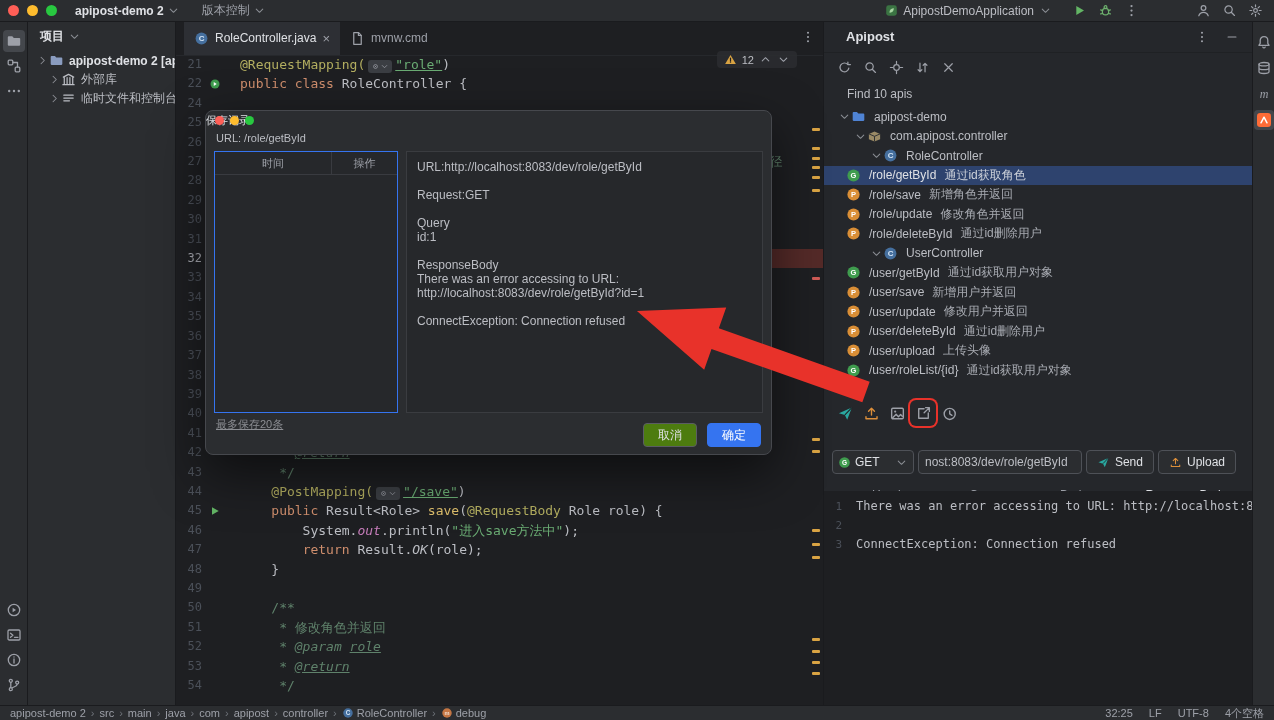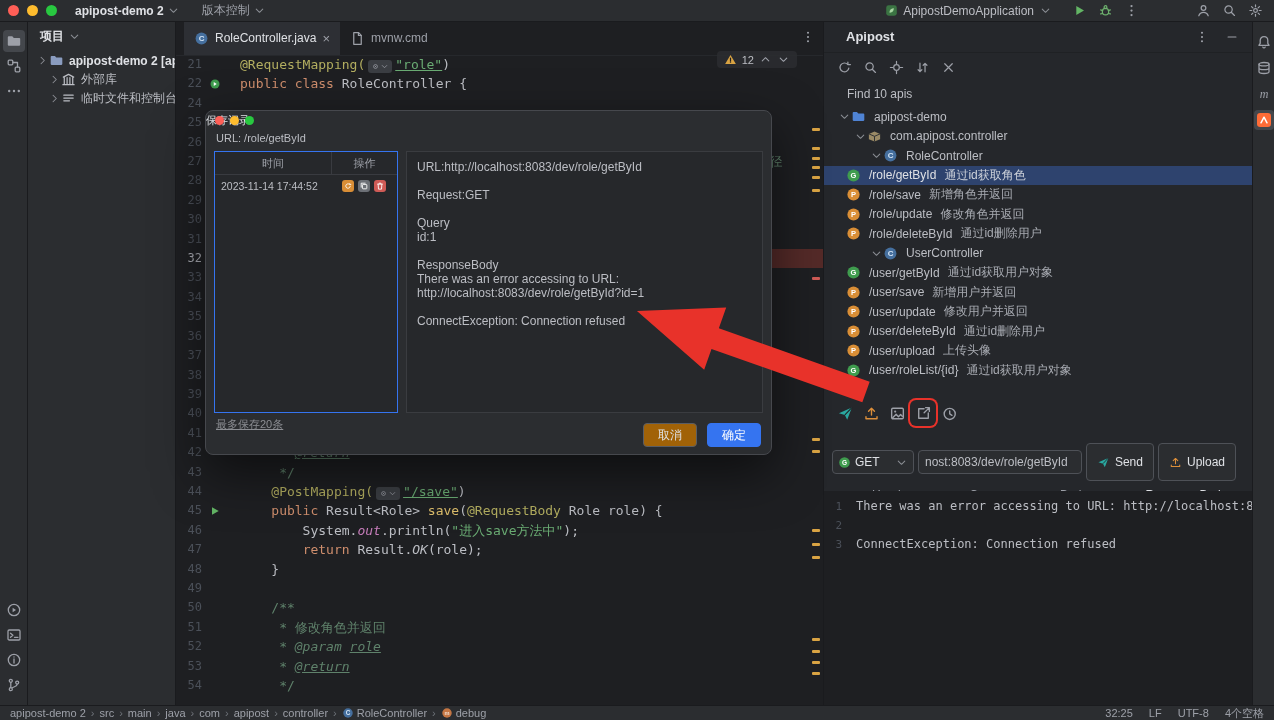"2023-11-14 17:44:52" div { html: <div> <div> <span>2023-11-14 17:44:52</span> <div> <div> <svg> <path></path> </svg> </div> <div> <svg> <rect></rect> <path></path> </svg> </div> <div> <svg> <path></path> </svg> </div> </div> </div> </div> -> none }
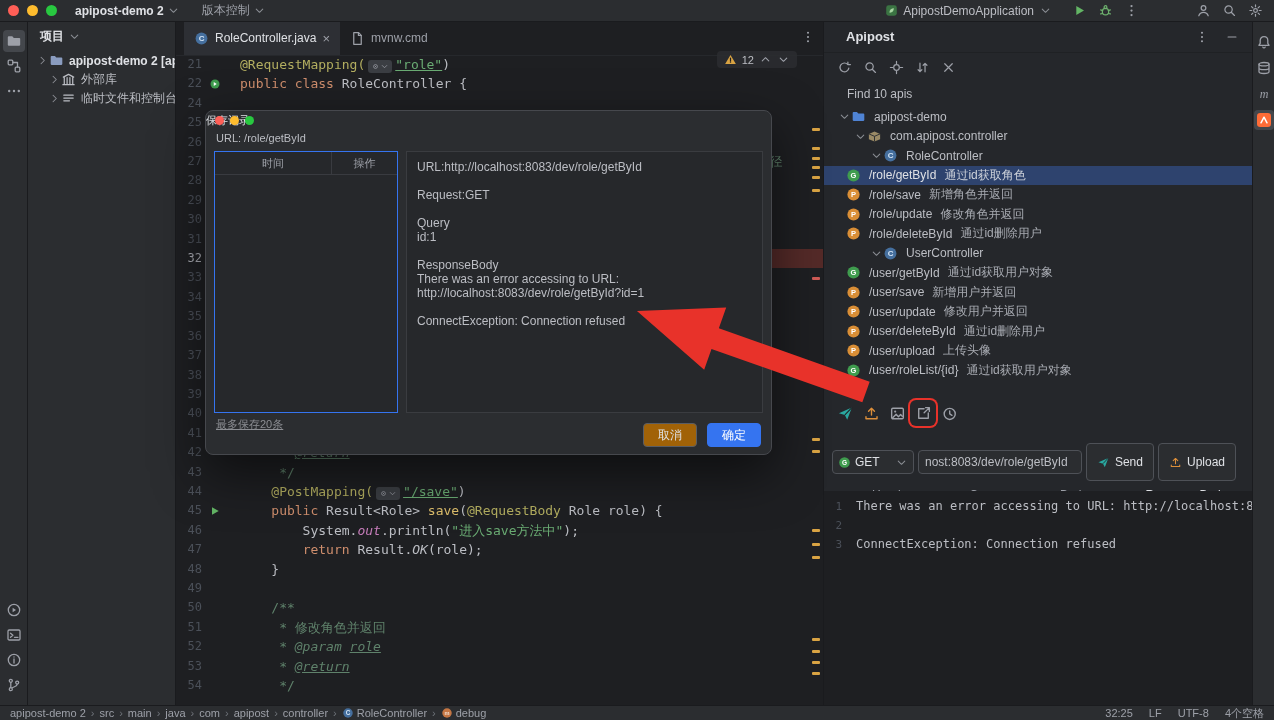"取消" .dbtn { background: #a16207 -> #4d7c0f }
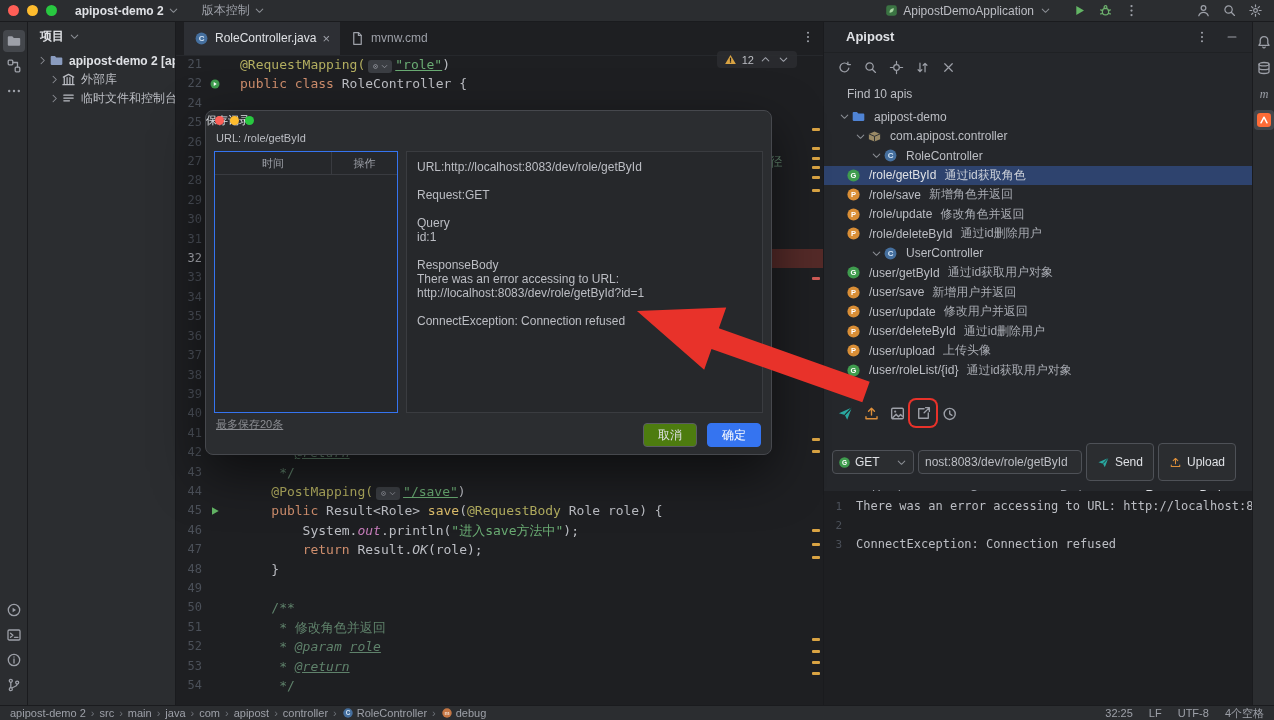"Send" .btn { height: 38px -> 24px }
